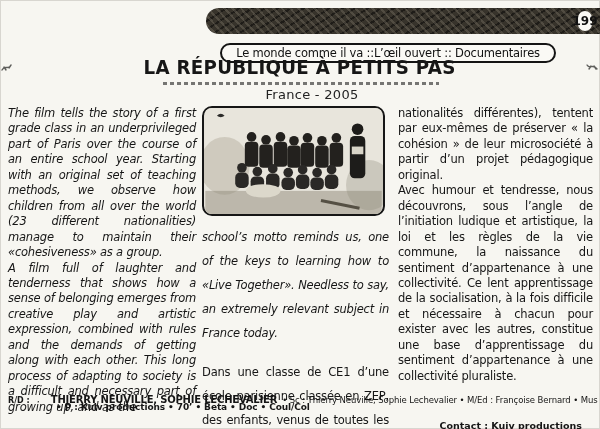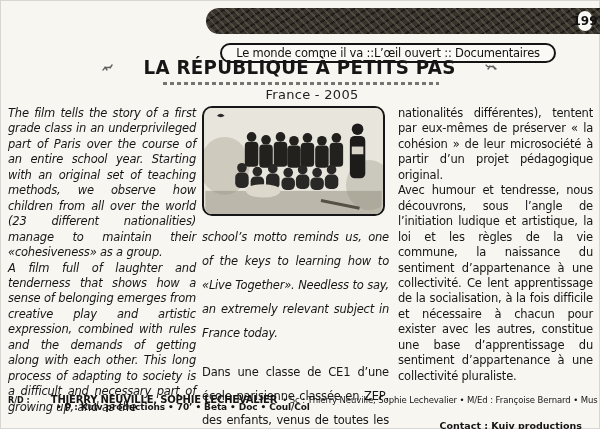"LA RÉPUBLIQUE À PETITS PAS" .title-row { justify-content: center -> space-between }
